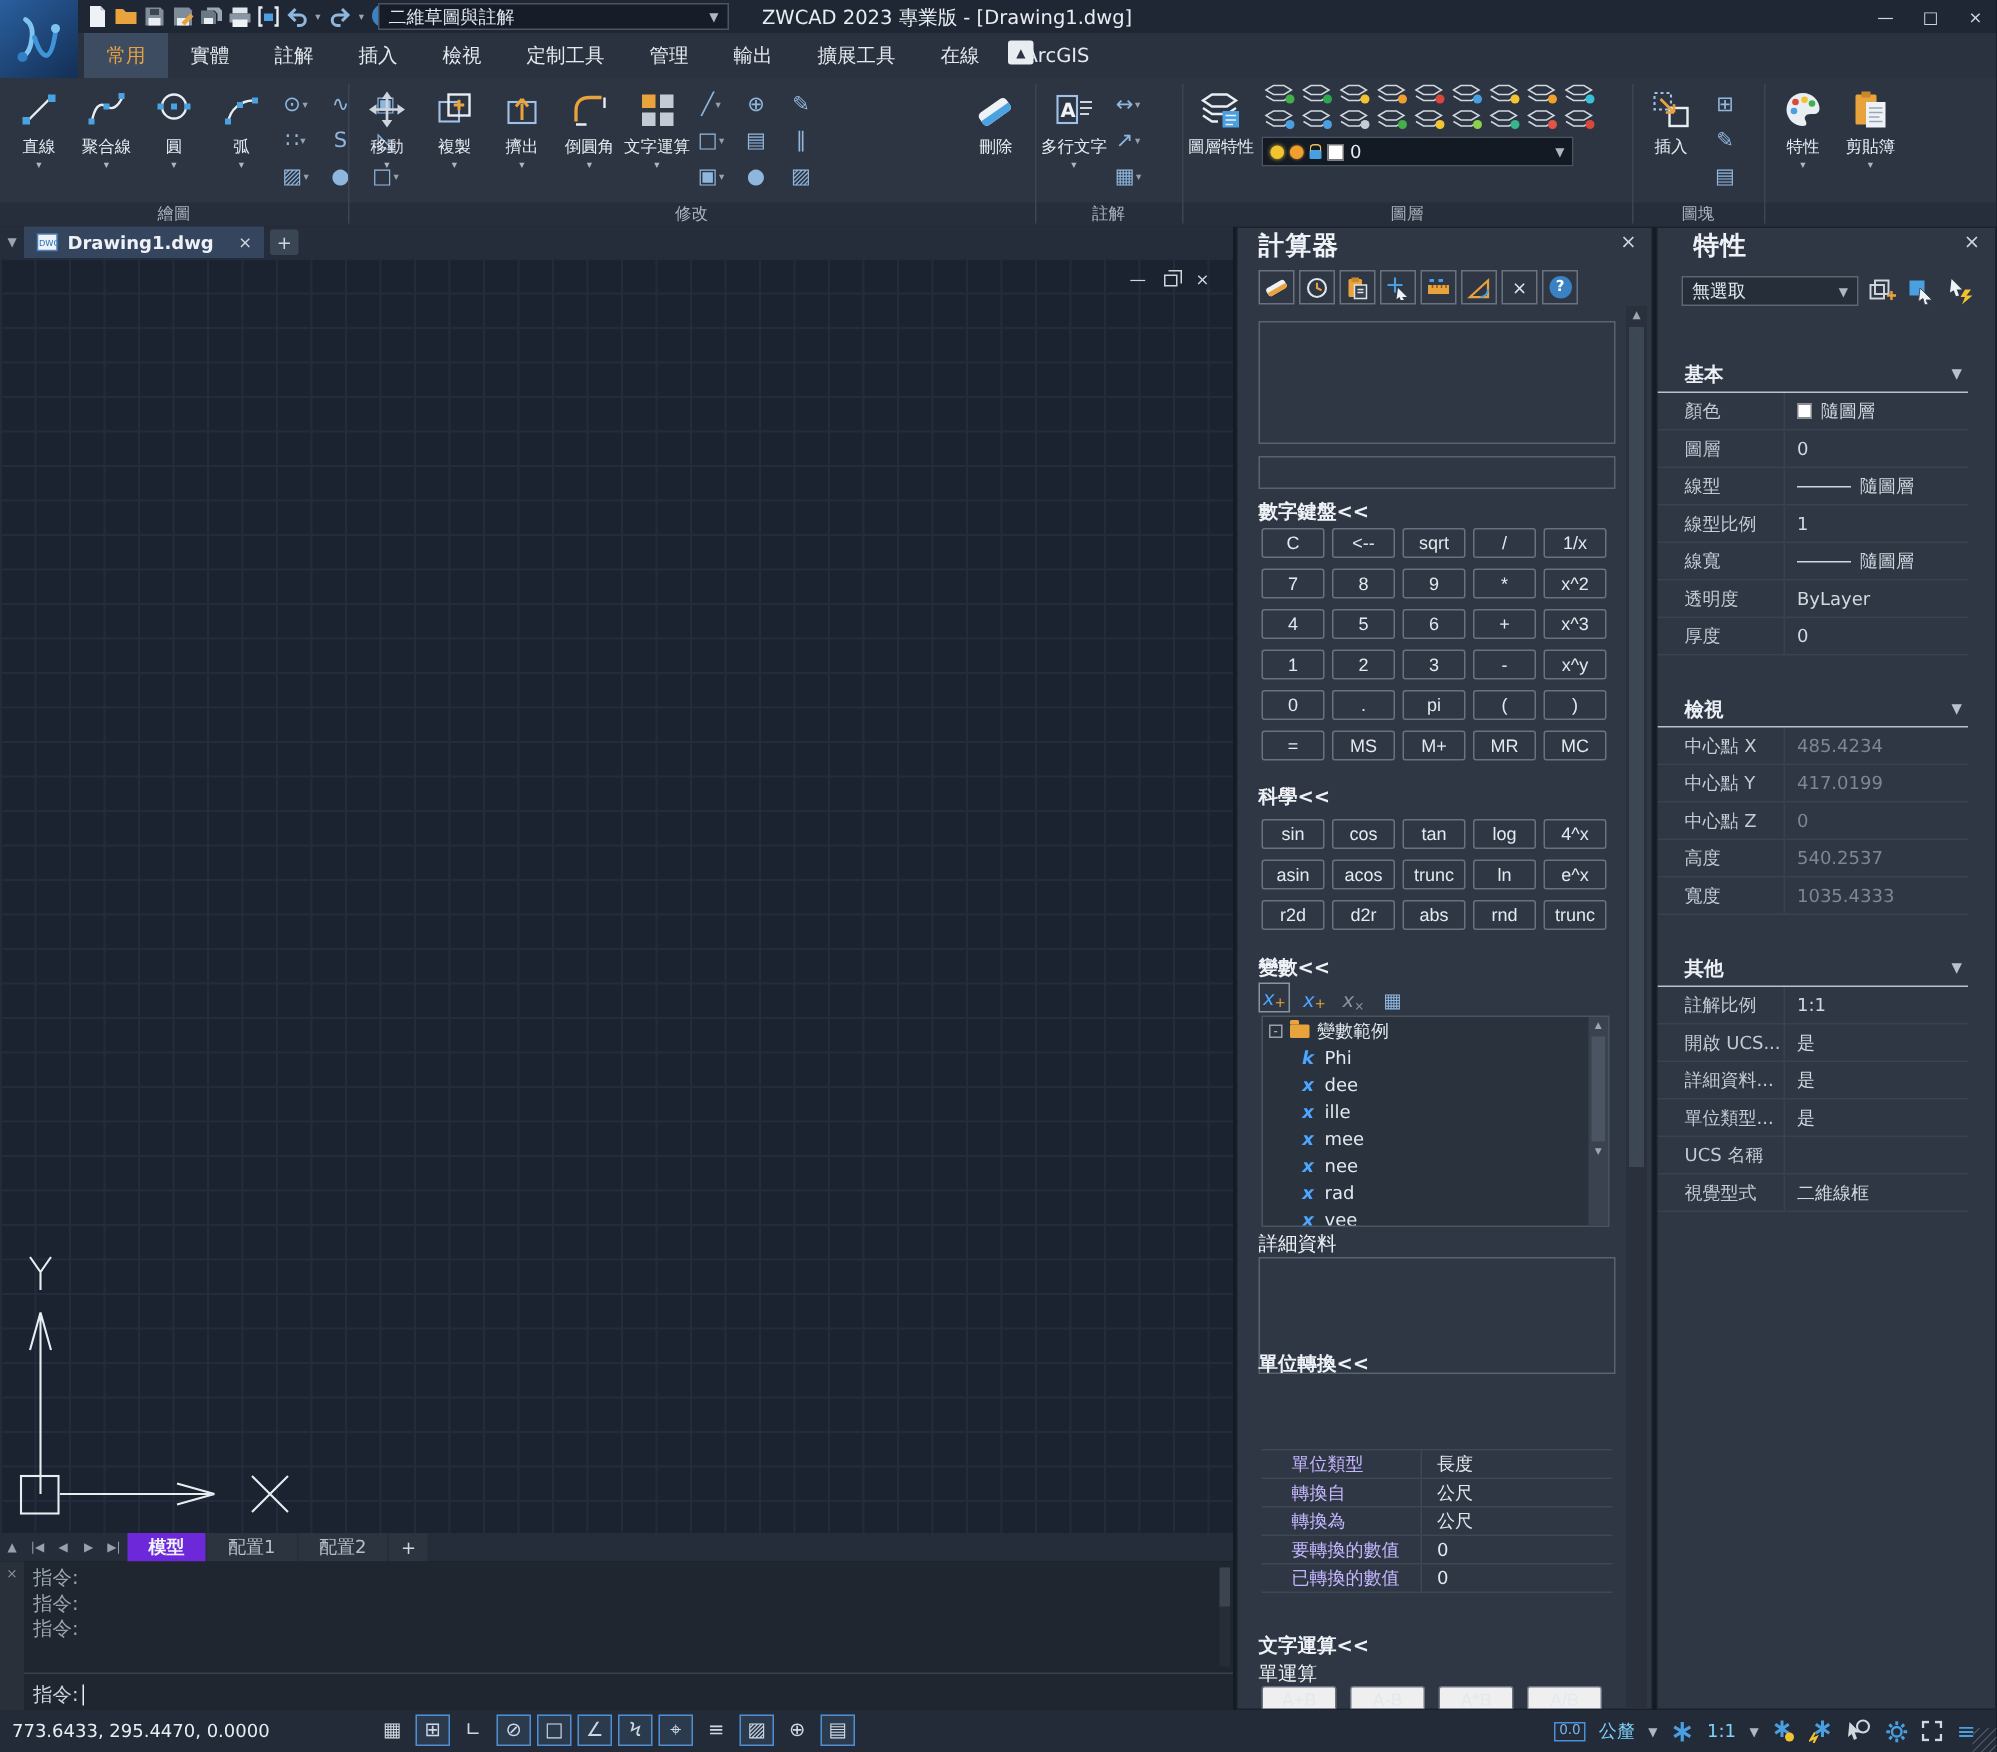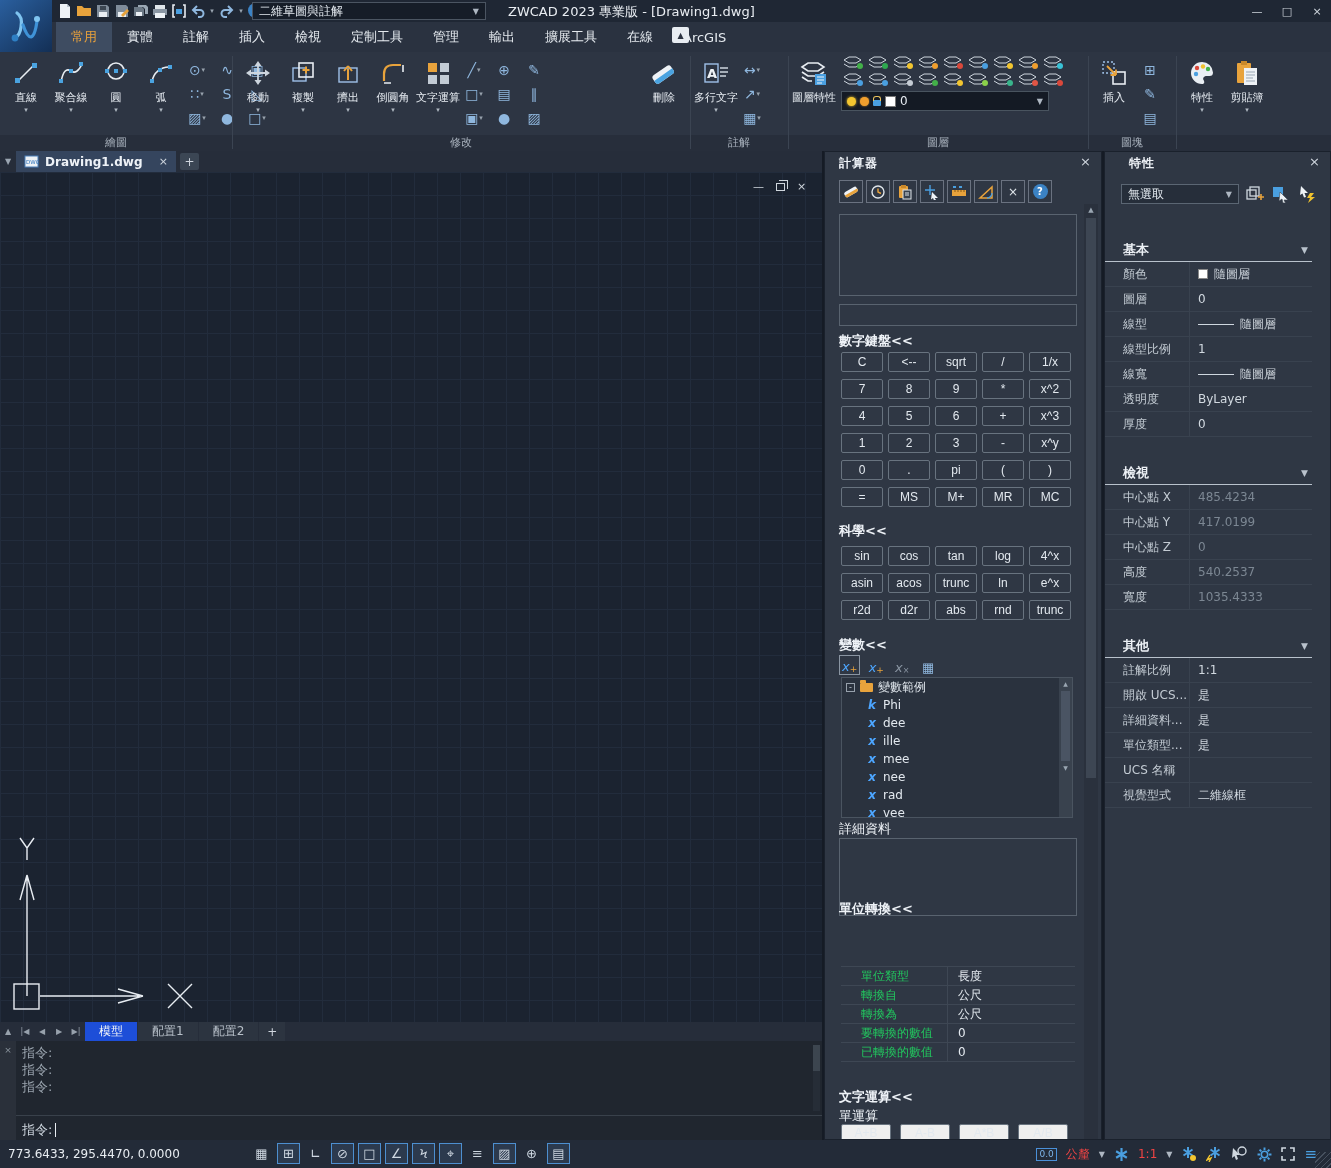"計算器" .ptitle { font-size: 12px -> 17px }
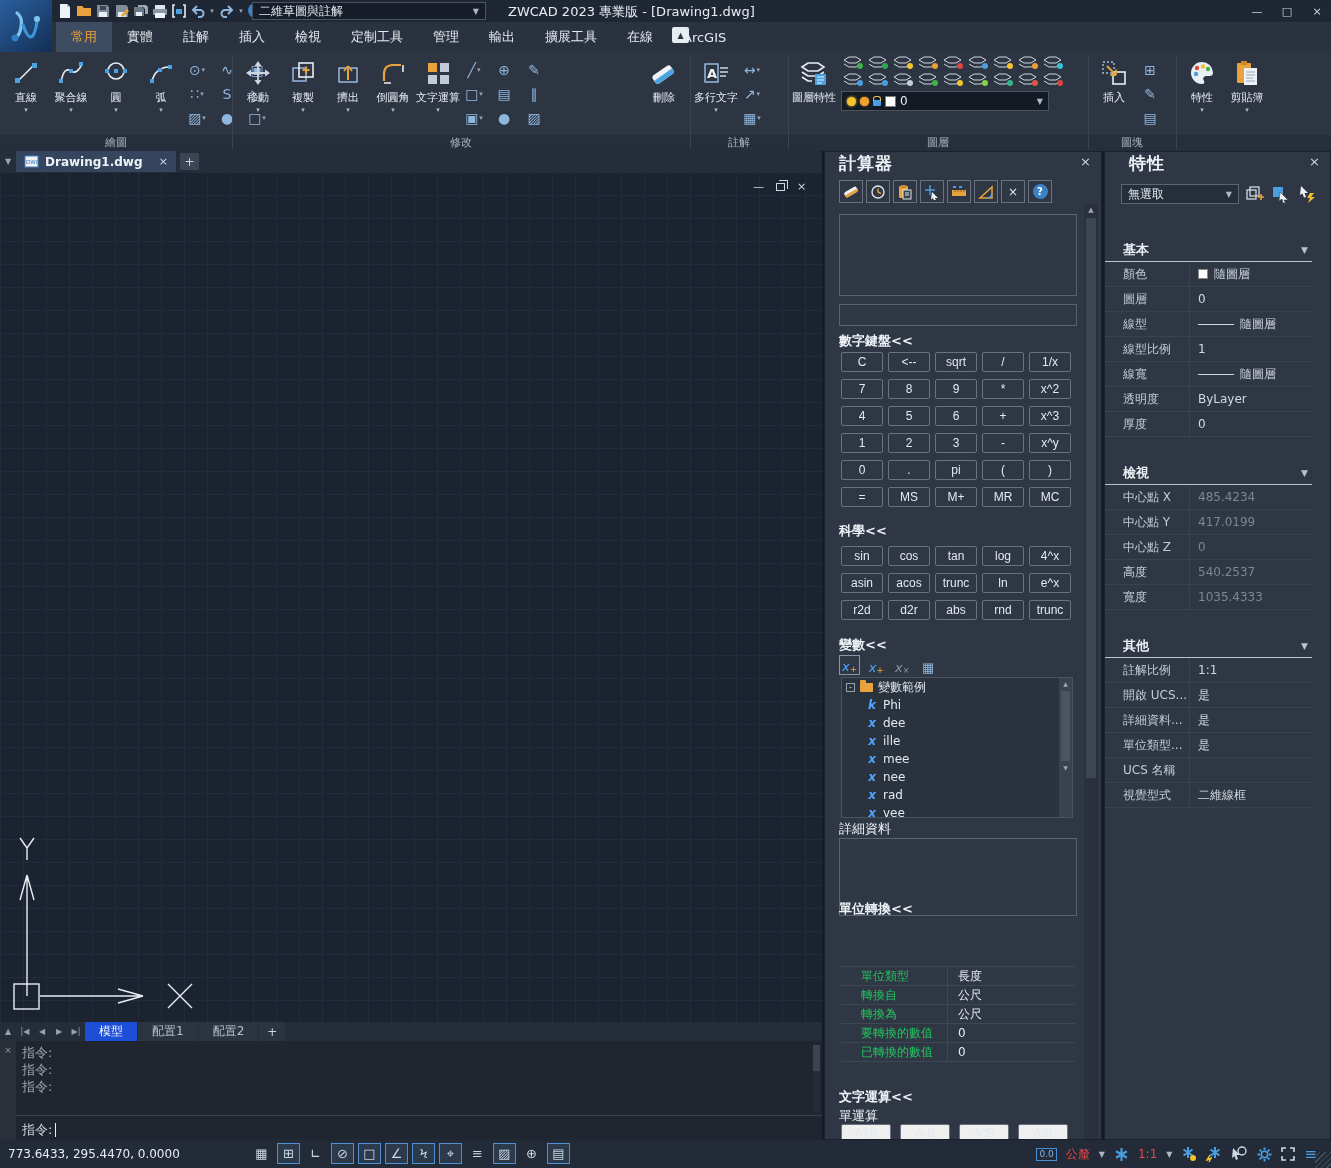"單位類型" .ulab { color: #22c55e -> #c4b5fd }
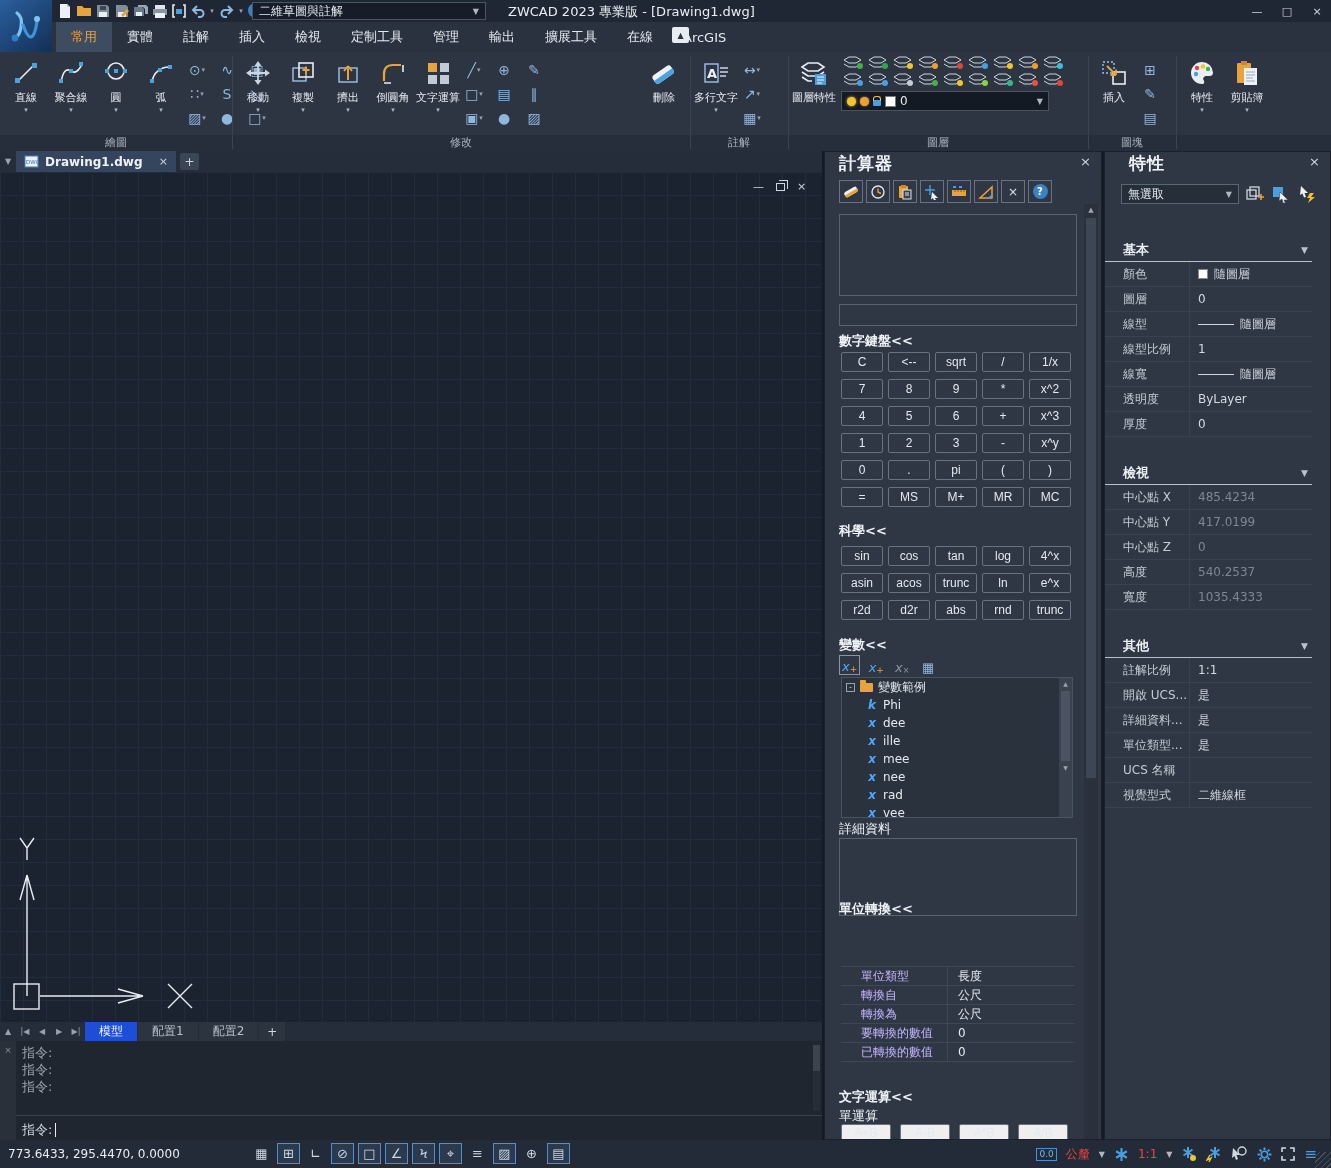"模型" .ltab.active { background: #1d4ed8 -> #6d28d9; font-weight: normal -> bold }
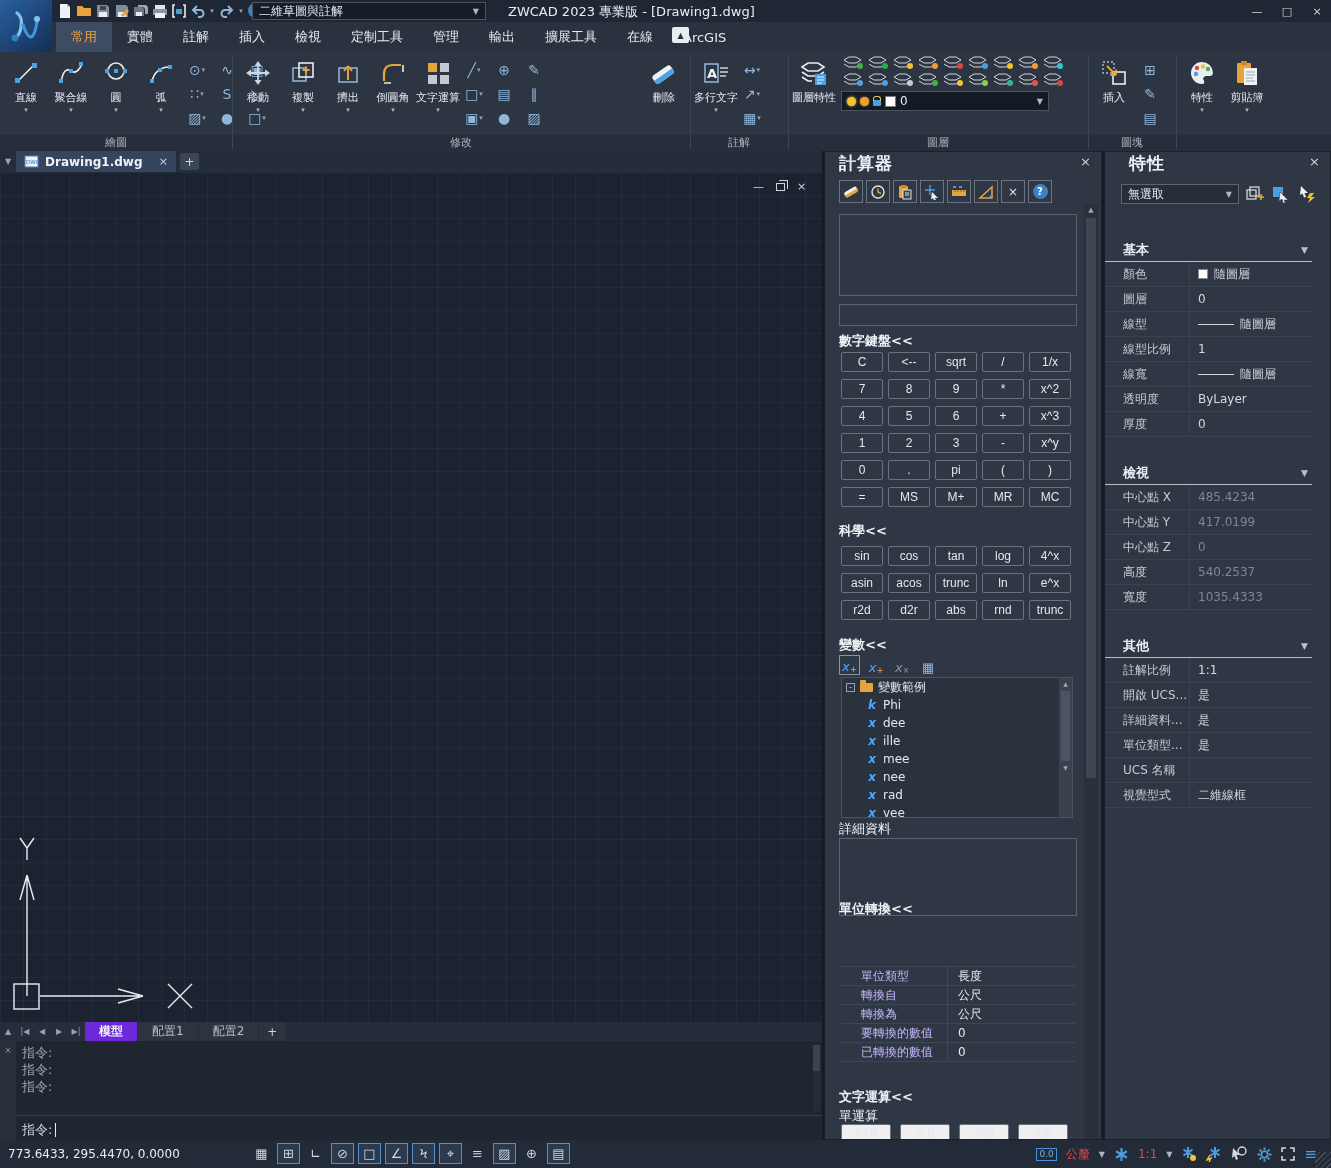"公釐" .sb-txt { color: #ef4444 -> #7dd3fc }
